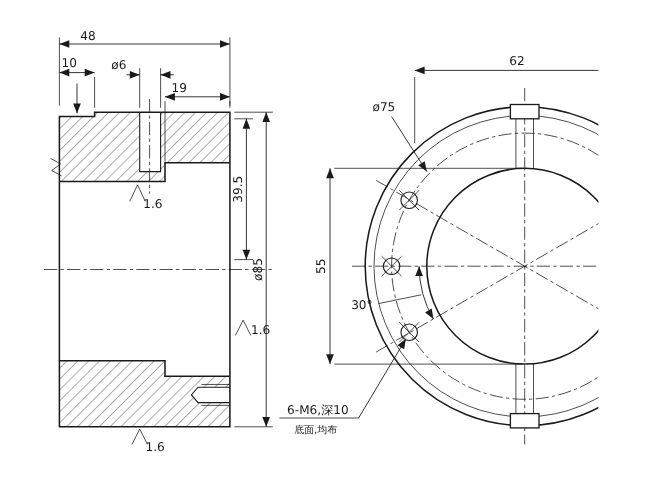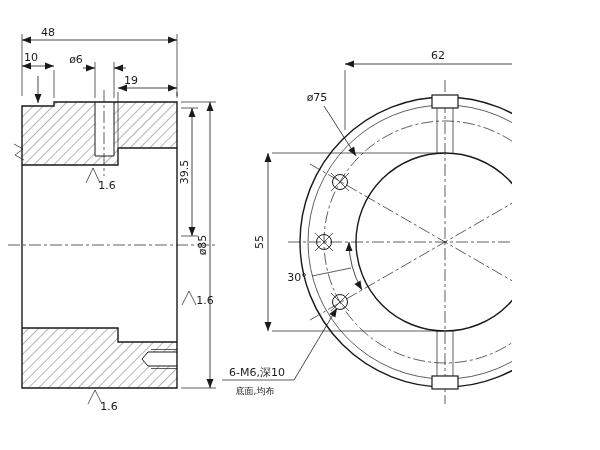"48" .stage { margin-left: none -> 32px }
